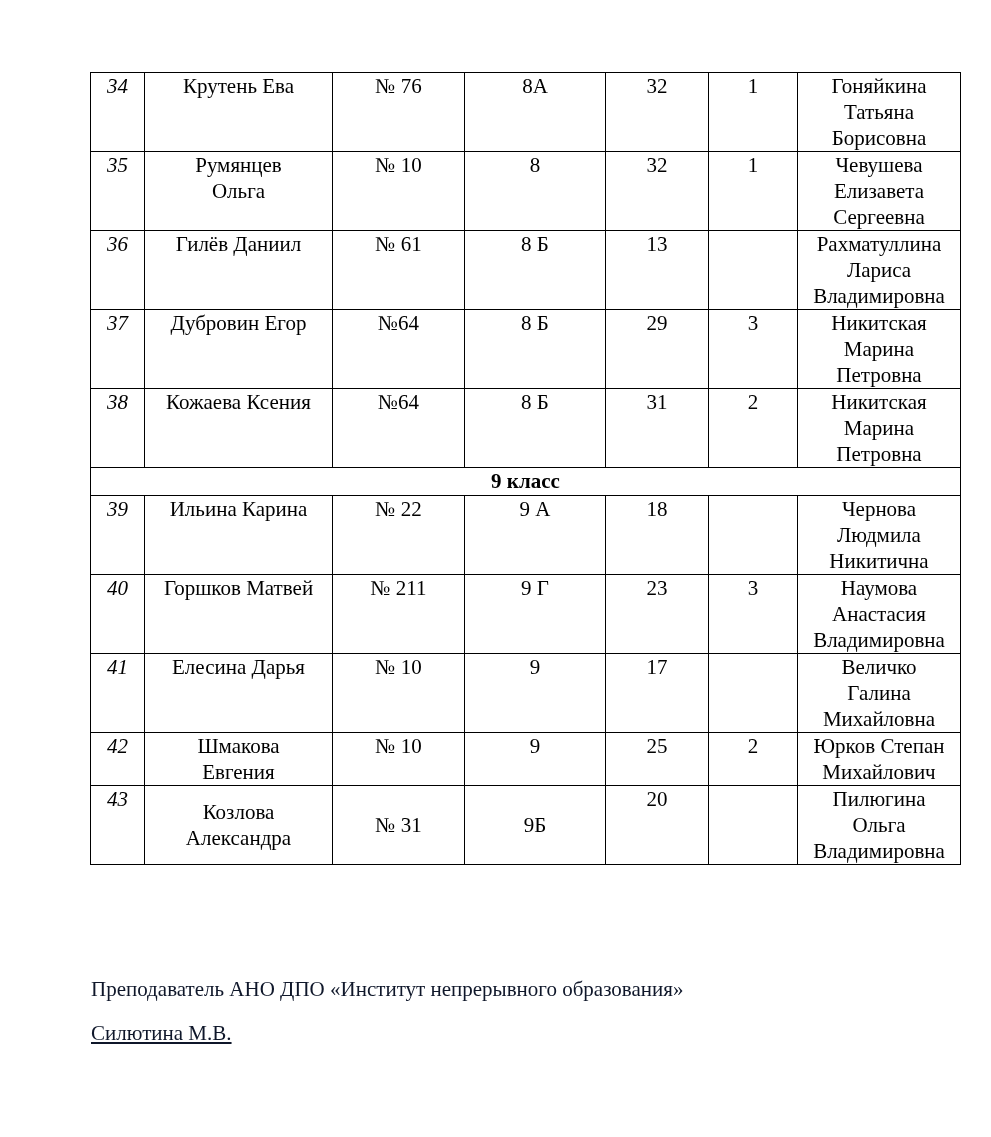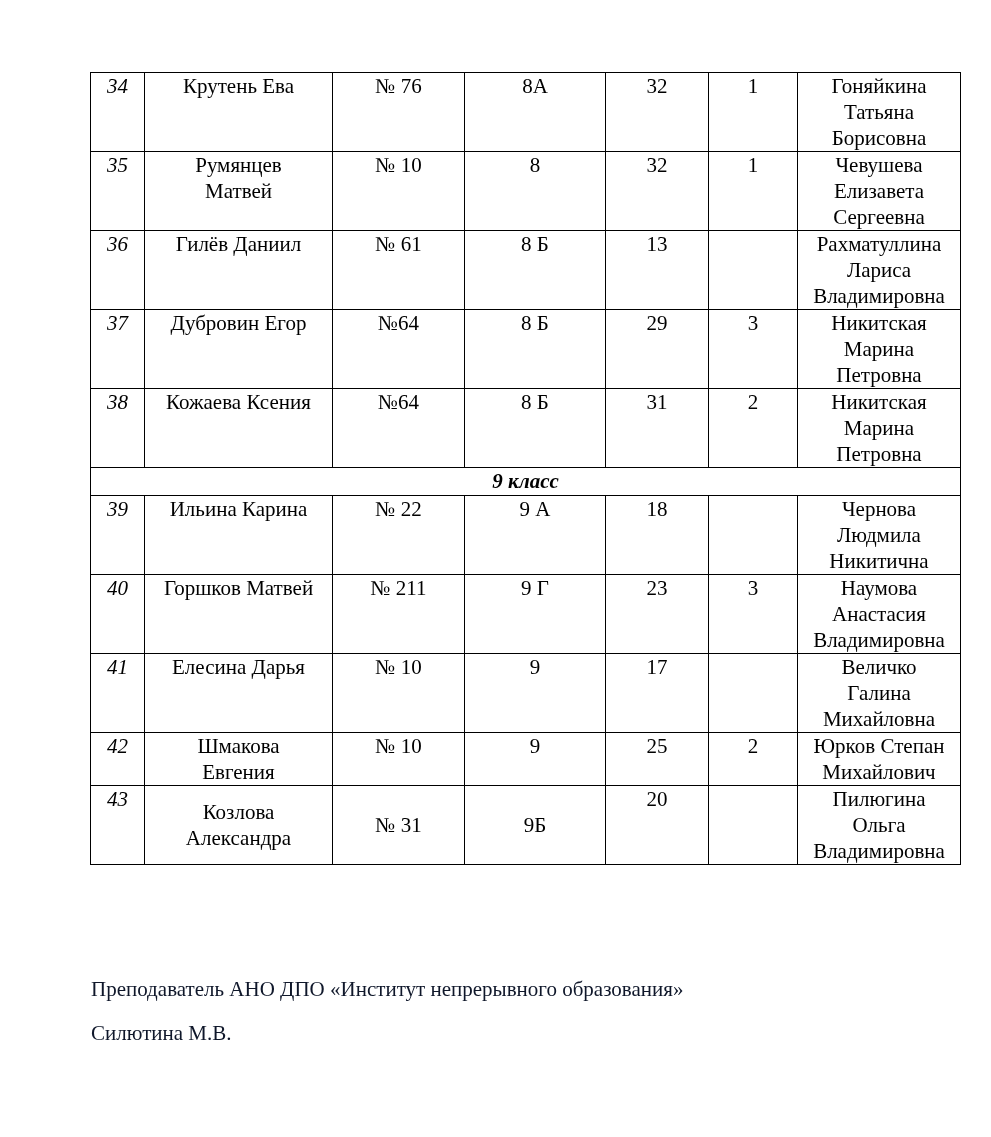"Румянцев" td.name { text: Матвей -> Ольга }
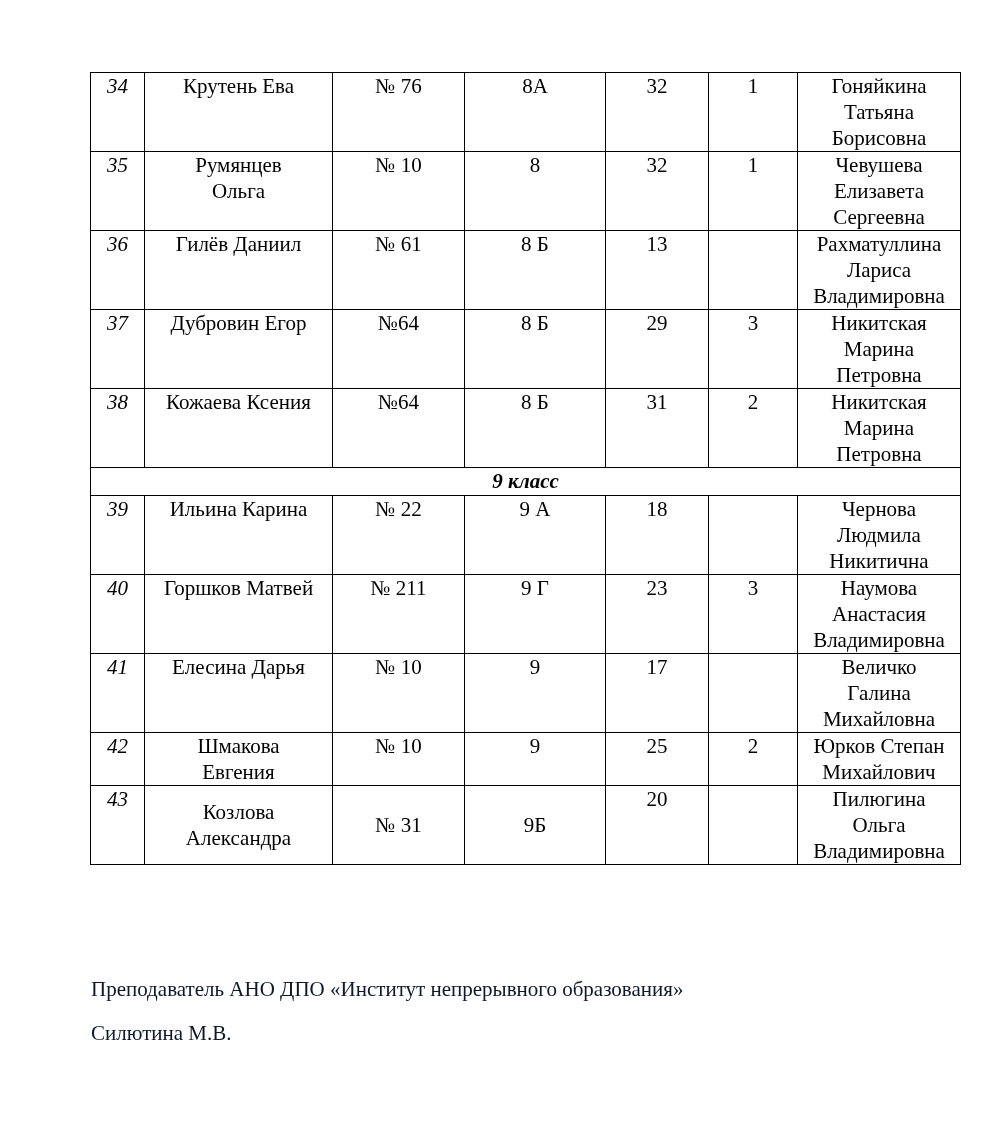"9 класс" table.results td.section { font-style: italic -> none }
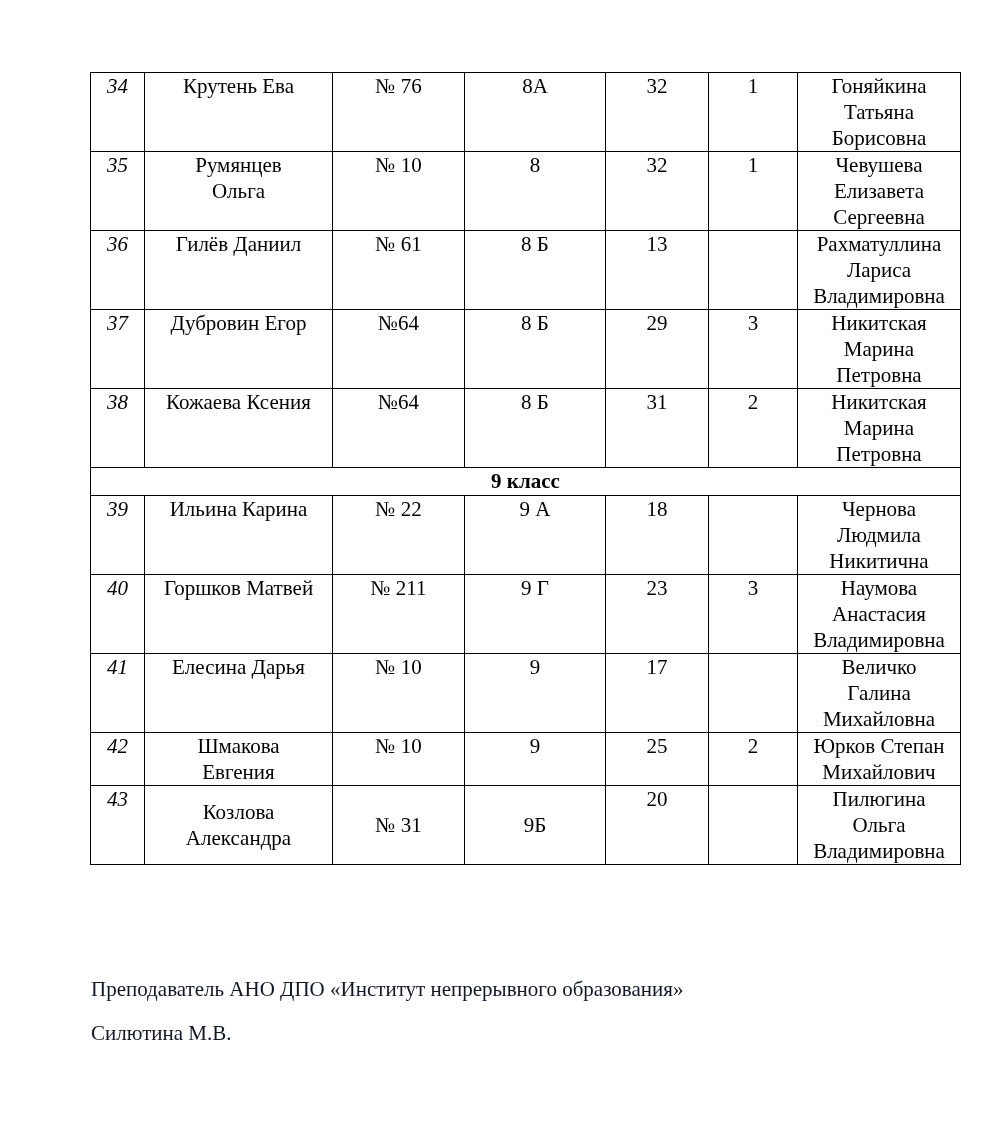"Силютина М.В." #footer-line-2 { text-decoration: none -> underline }
